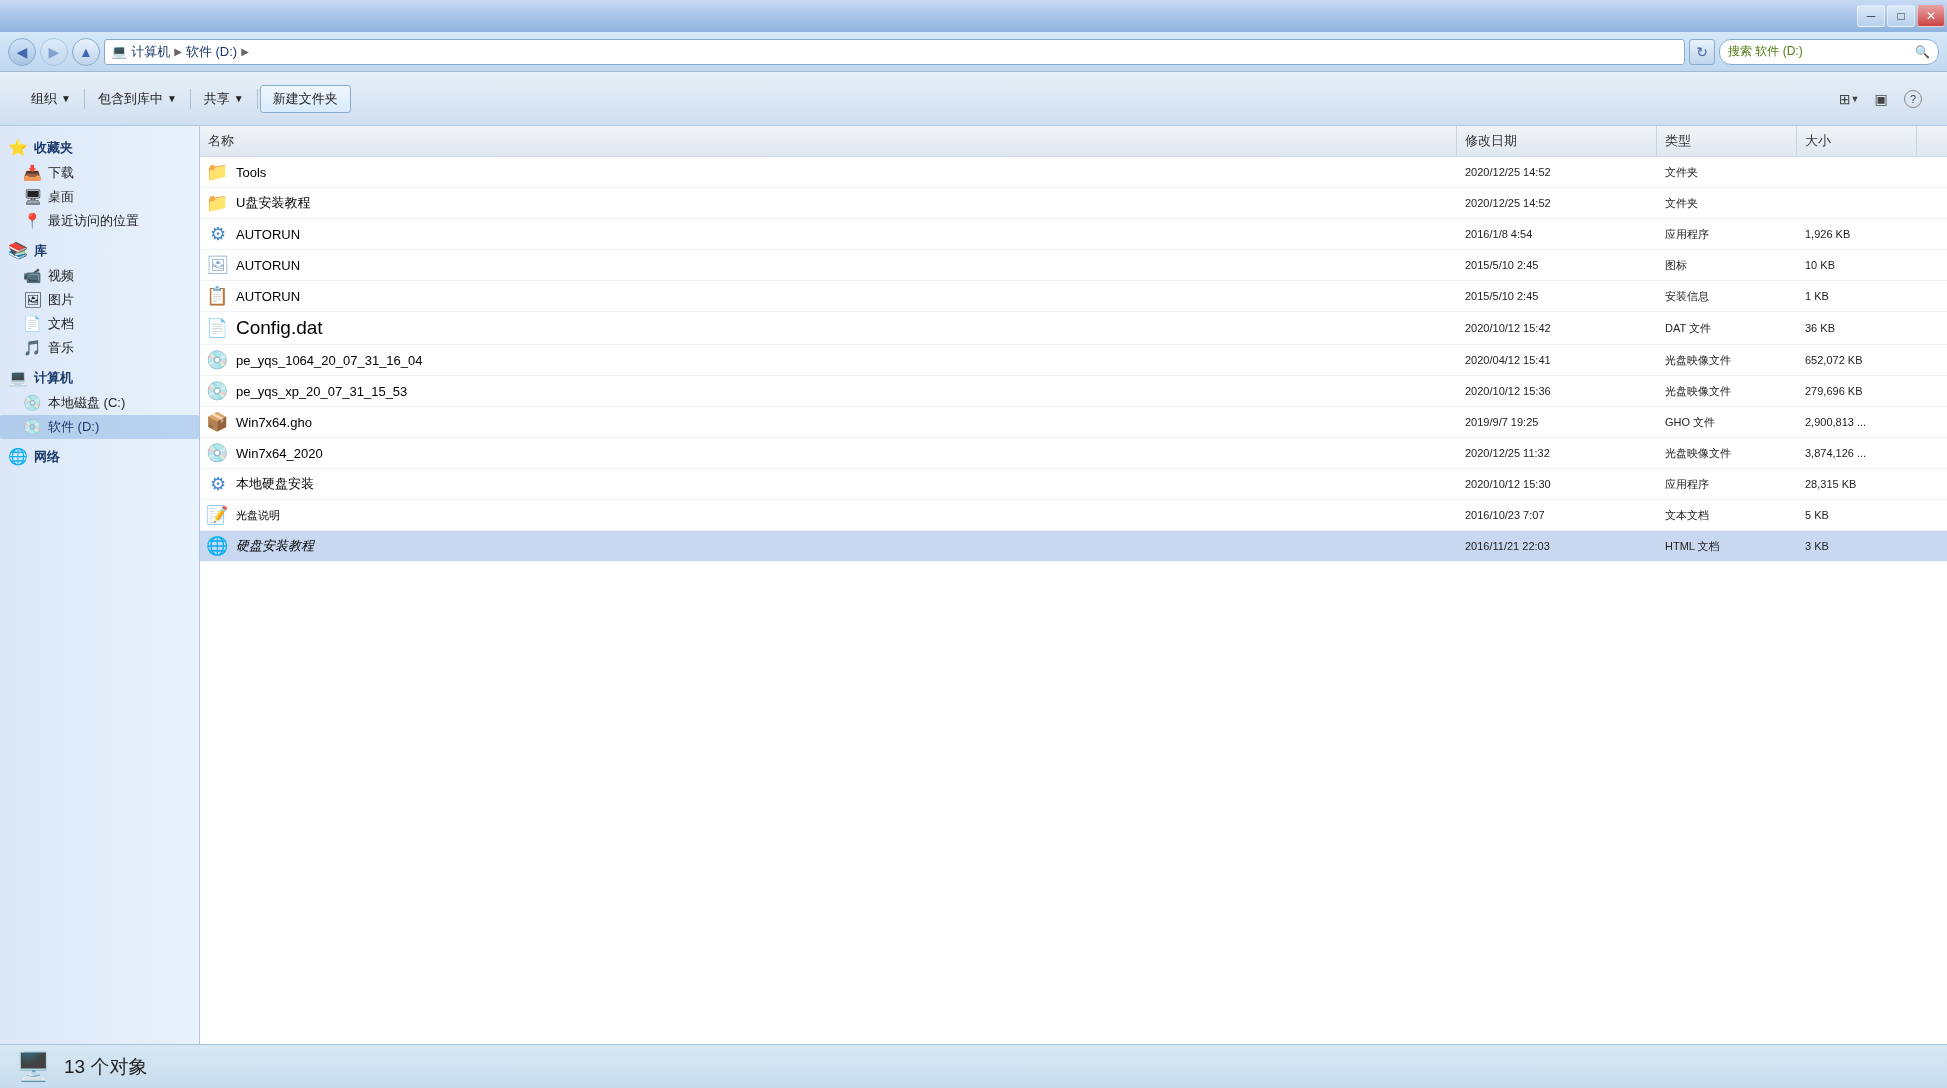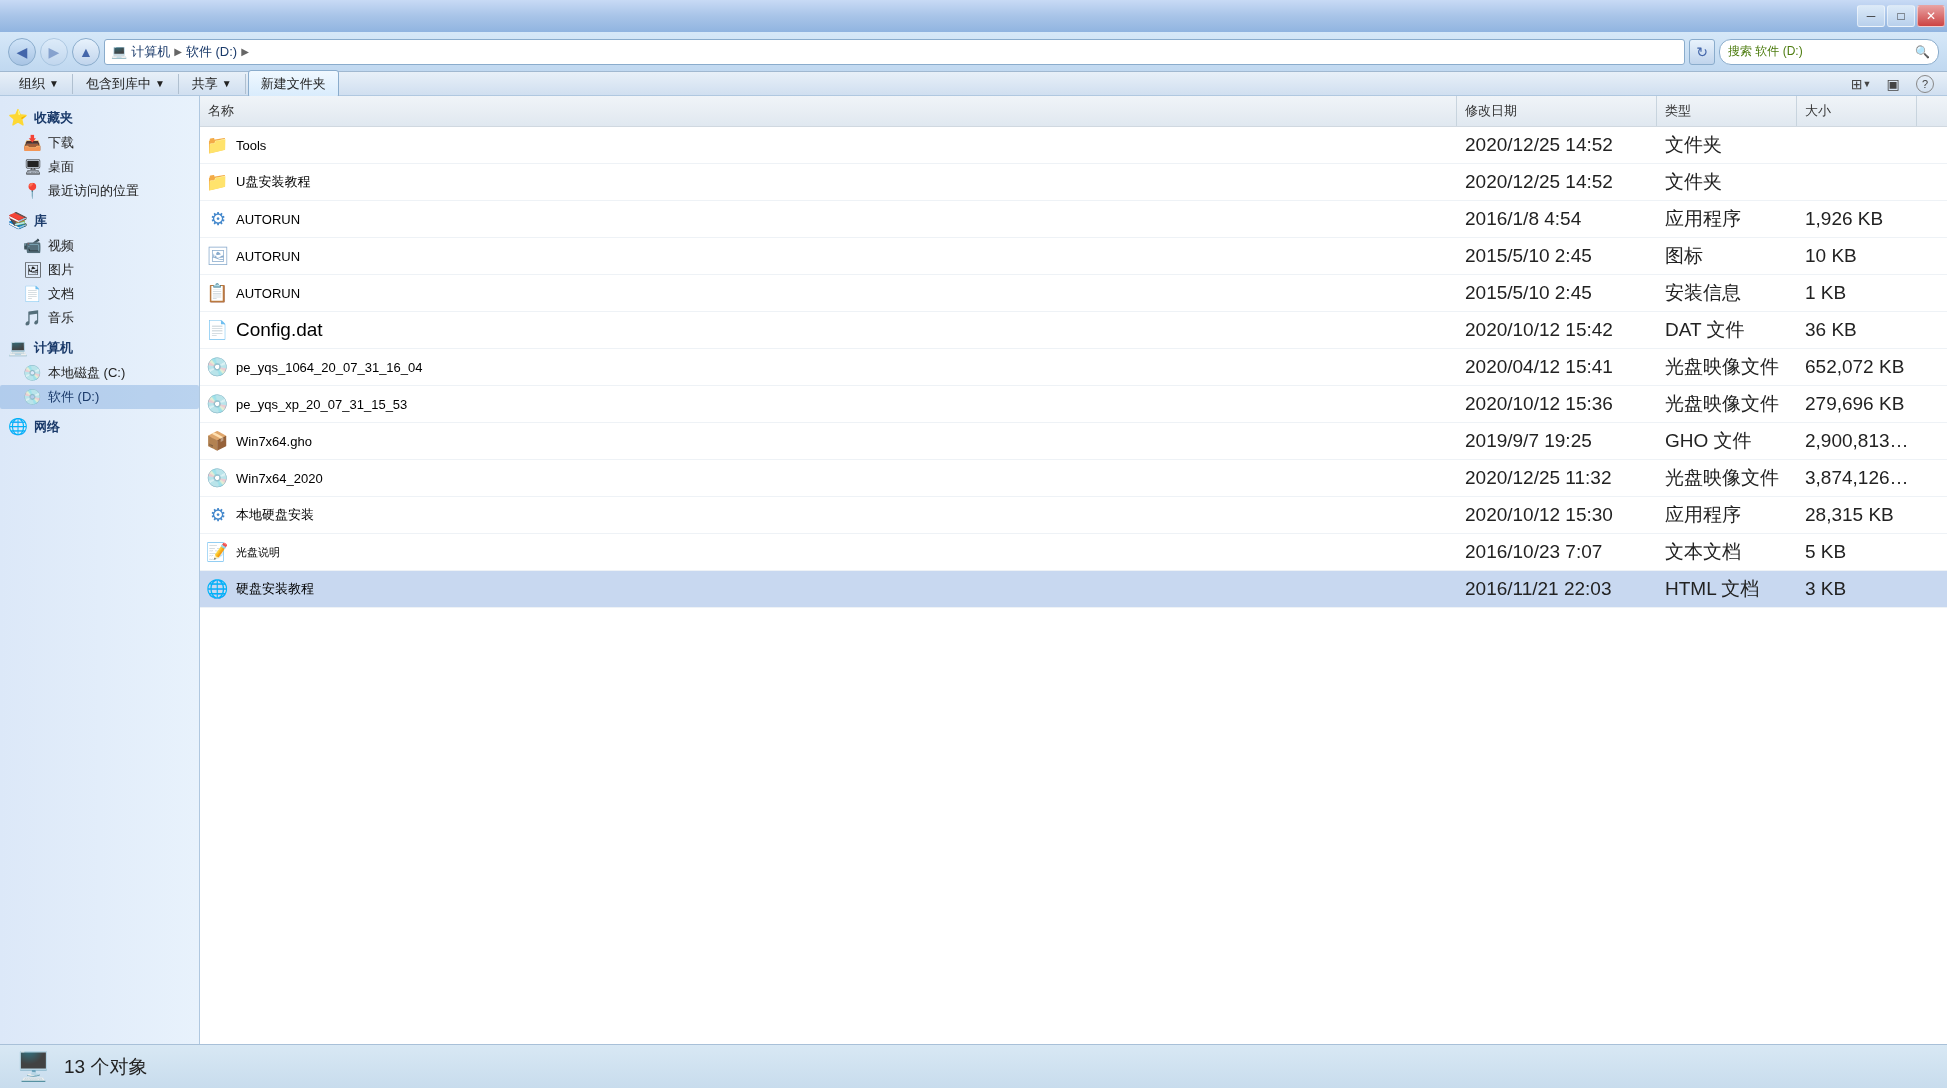"组织" .toolbar { height: 24px -> 54px; padding: 0 8px -> 0 20px }
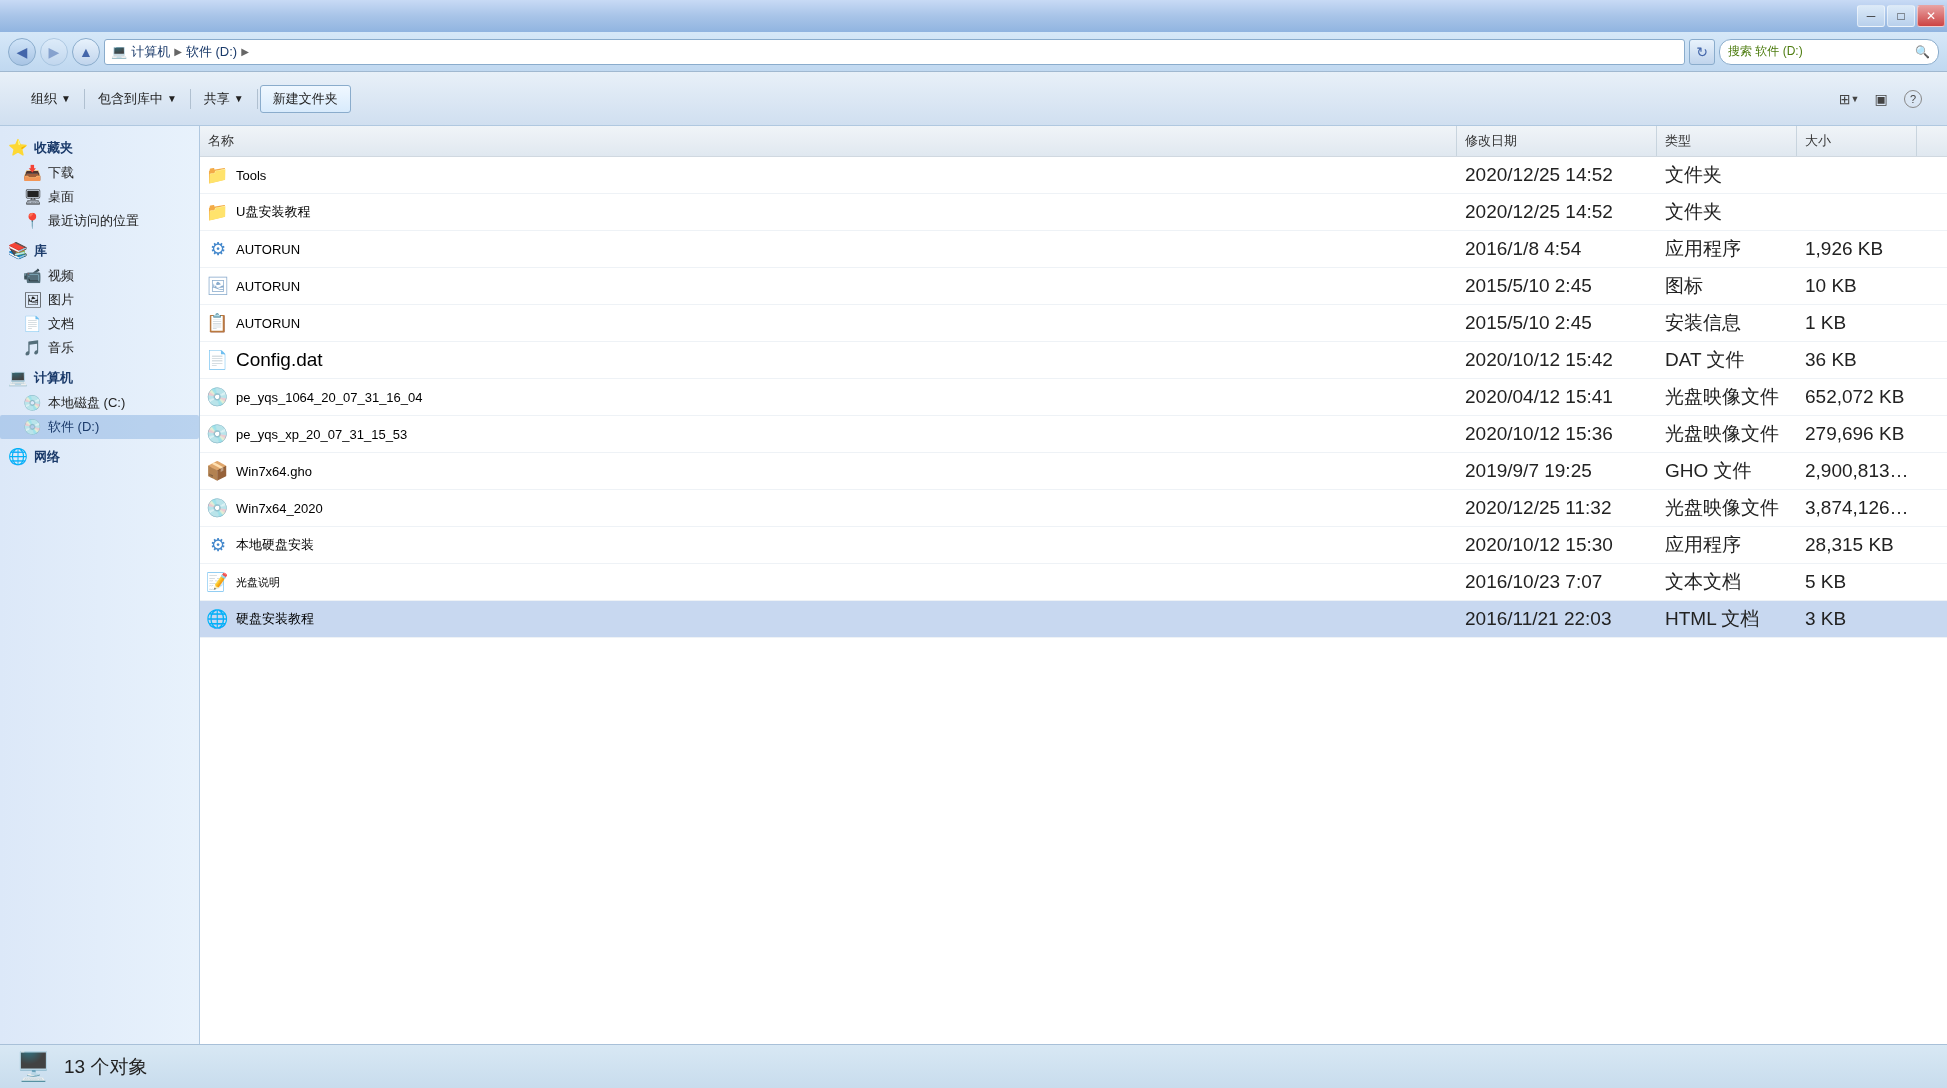"2020/12/25 14:52" .file-cell { font-size: 19px -> 11px }
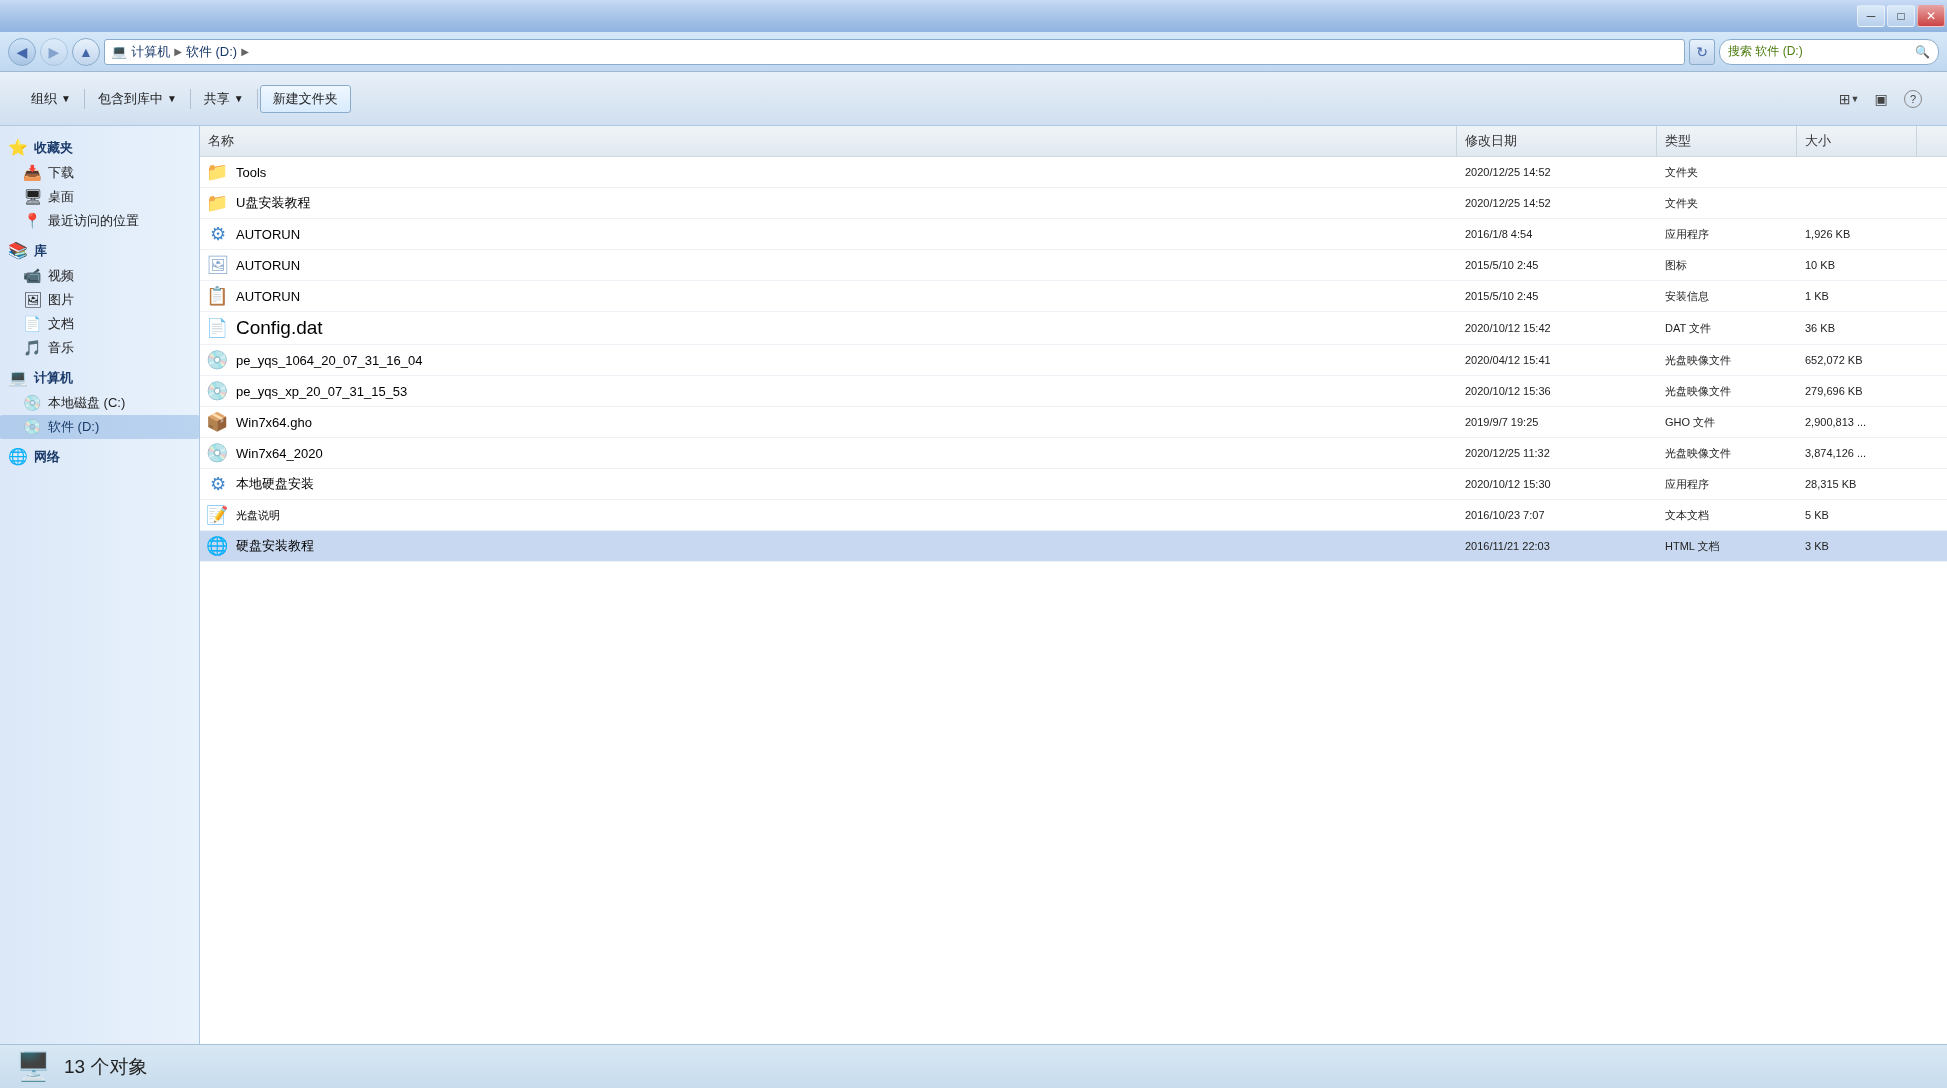"硬盘安装教程" span { font-style: none -> italic }
